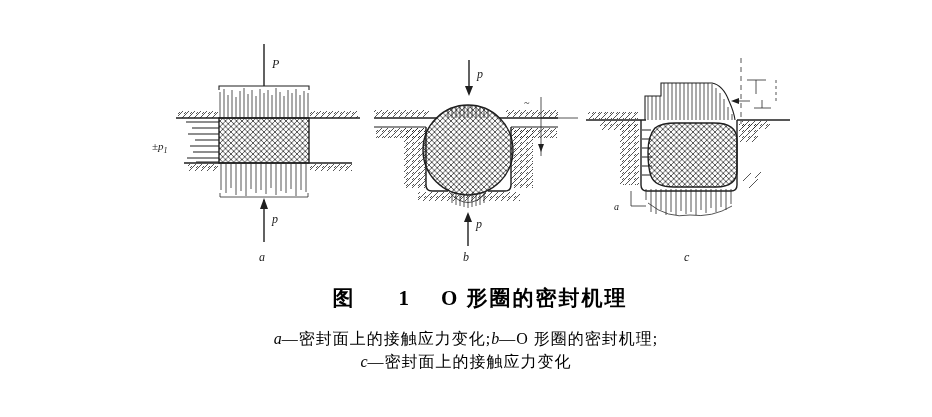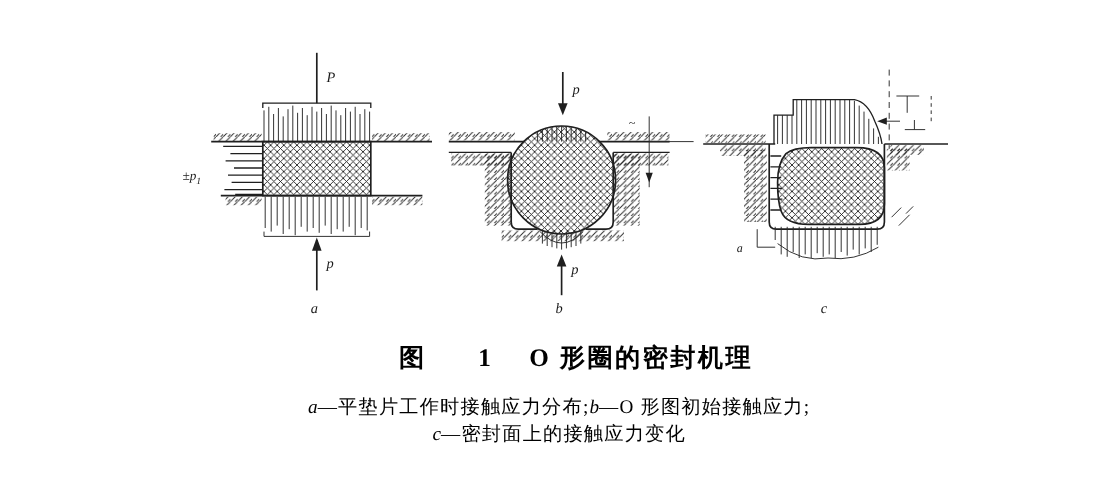"—平垫片工作时接触应力分布;" span { text: 平垫片工作时接触应力分布 -> 密封面上的接触应力变化 }
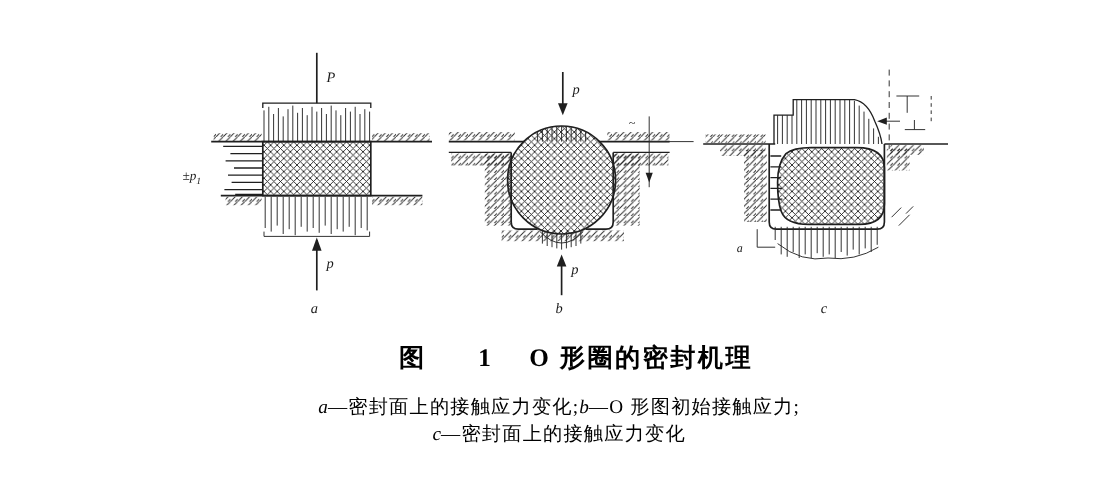"—O 形图初始接触应力;" span { text: 图初始接触应力 -> 圈的密封机理 }
